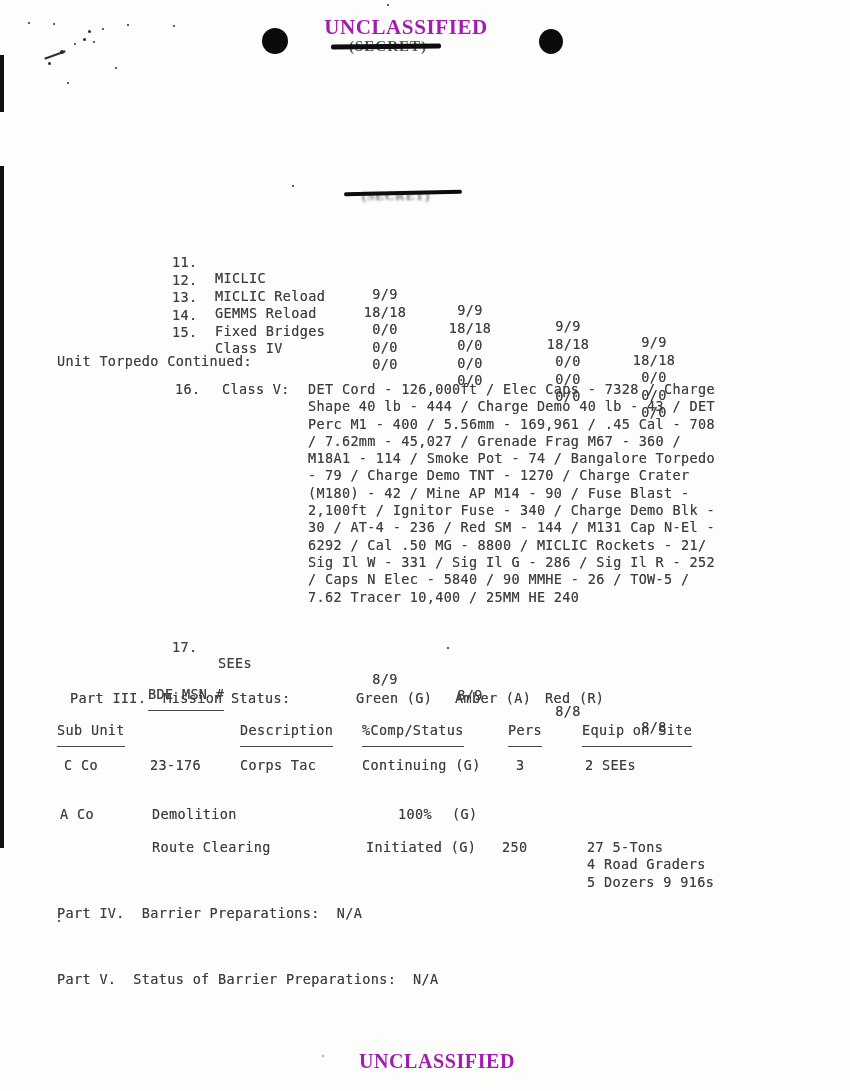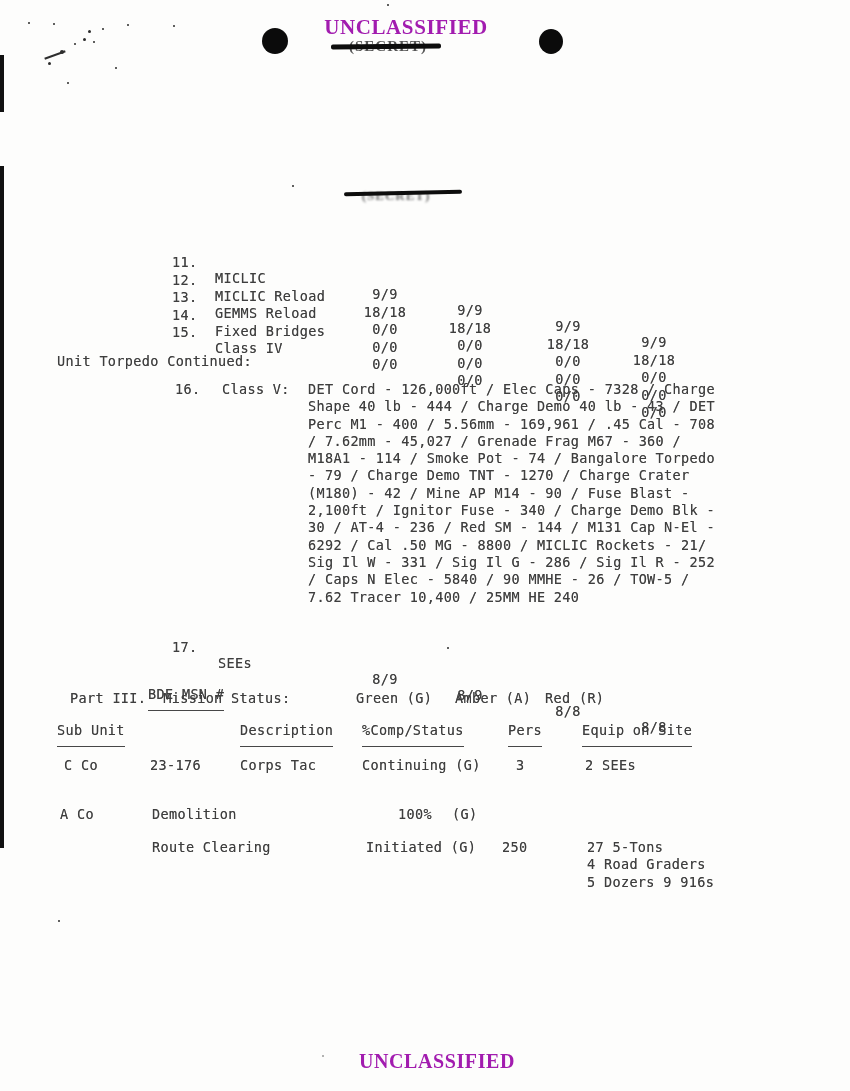"Part IV. Barrier Preparations: N/A" div.abs { html: none -> <div>Part IV. Barrier Preparations: N/A</div> }
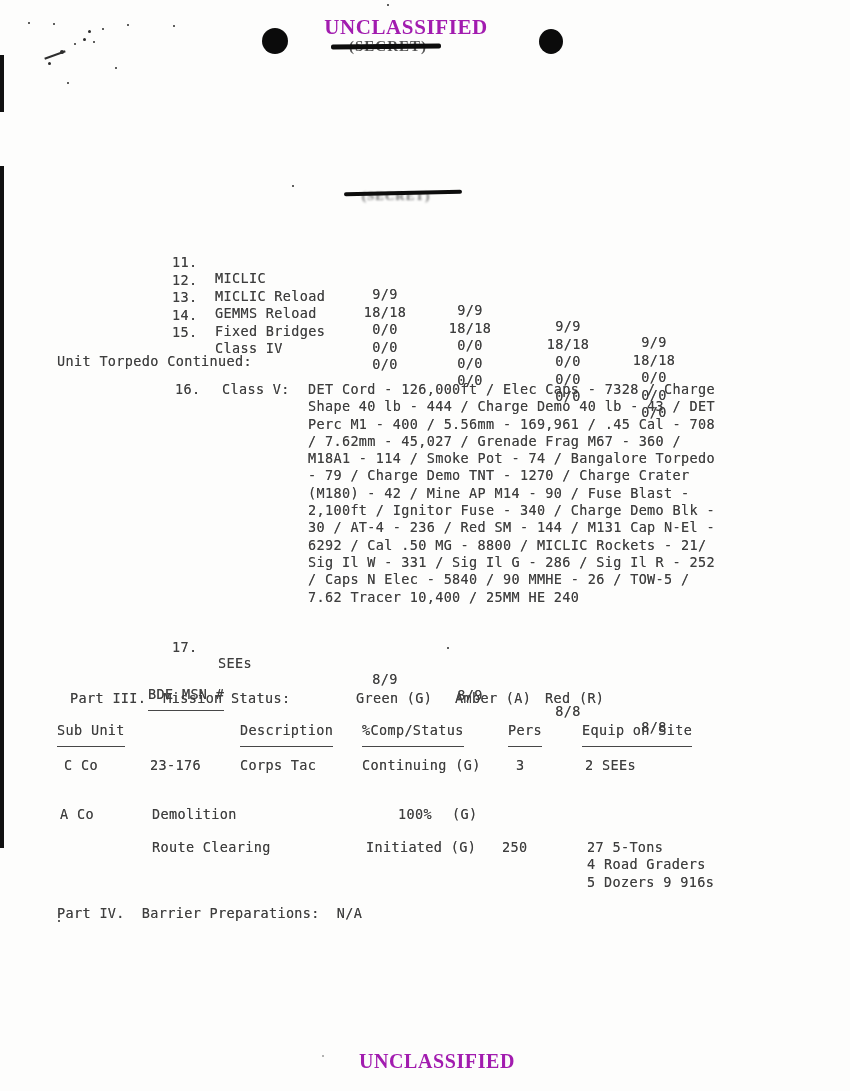"Part V. Status of Barrier" div.abs { html: none -> <div>Part V. Status of Barrier Preparations: N/A</div> }
